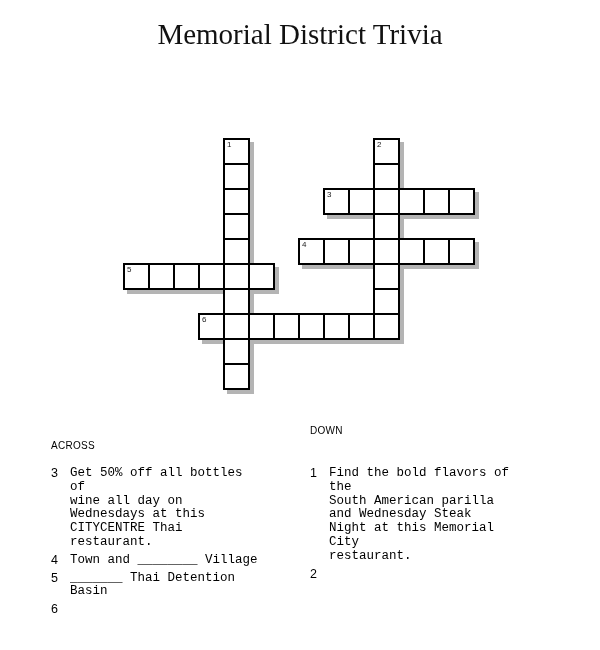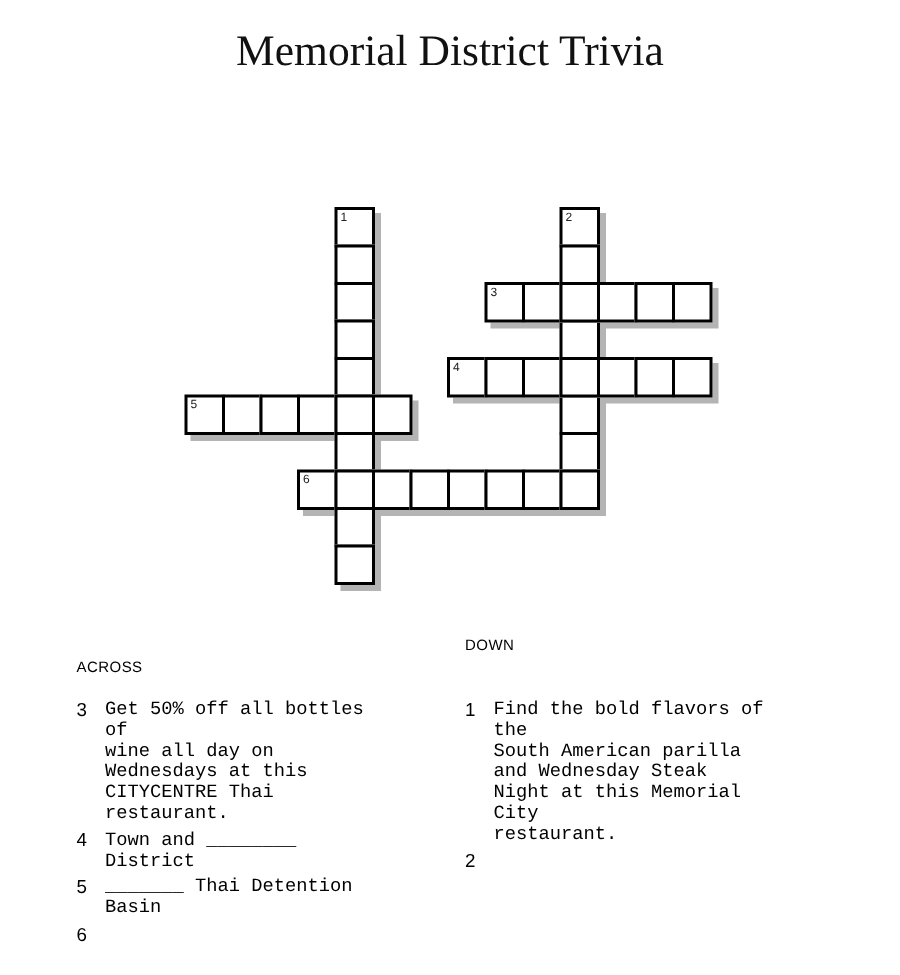"Town and ________ District" span.clue-text { text: District -> Village }
